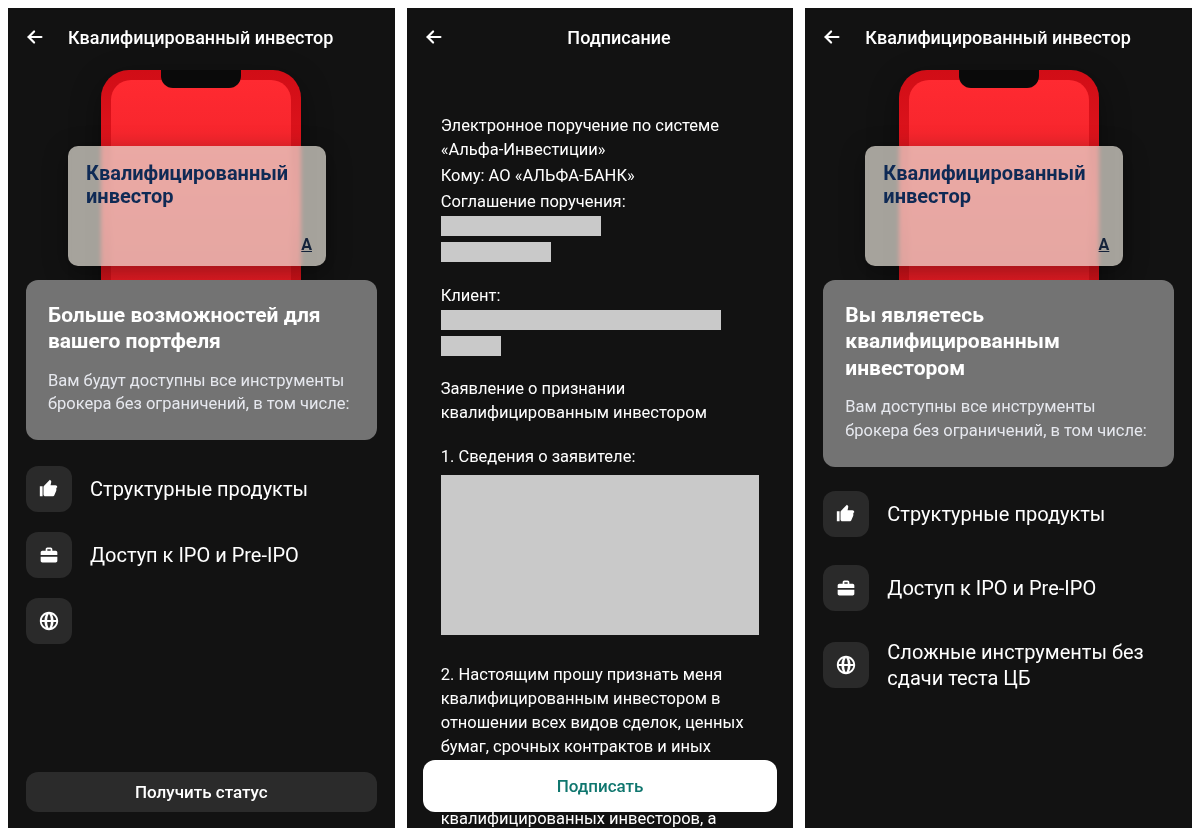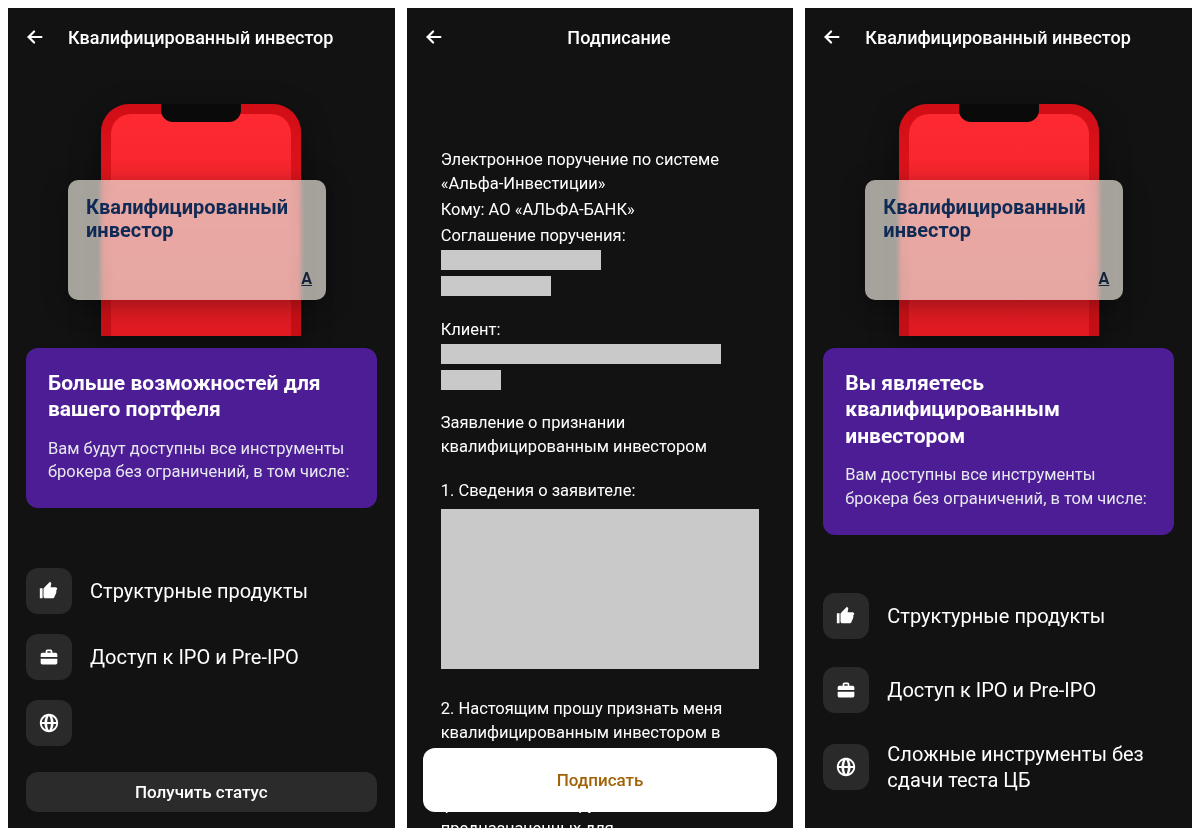"Квалифицированный инвестор" .screen { gap: 34px -> none }
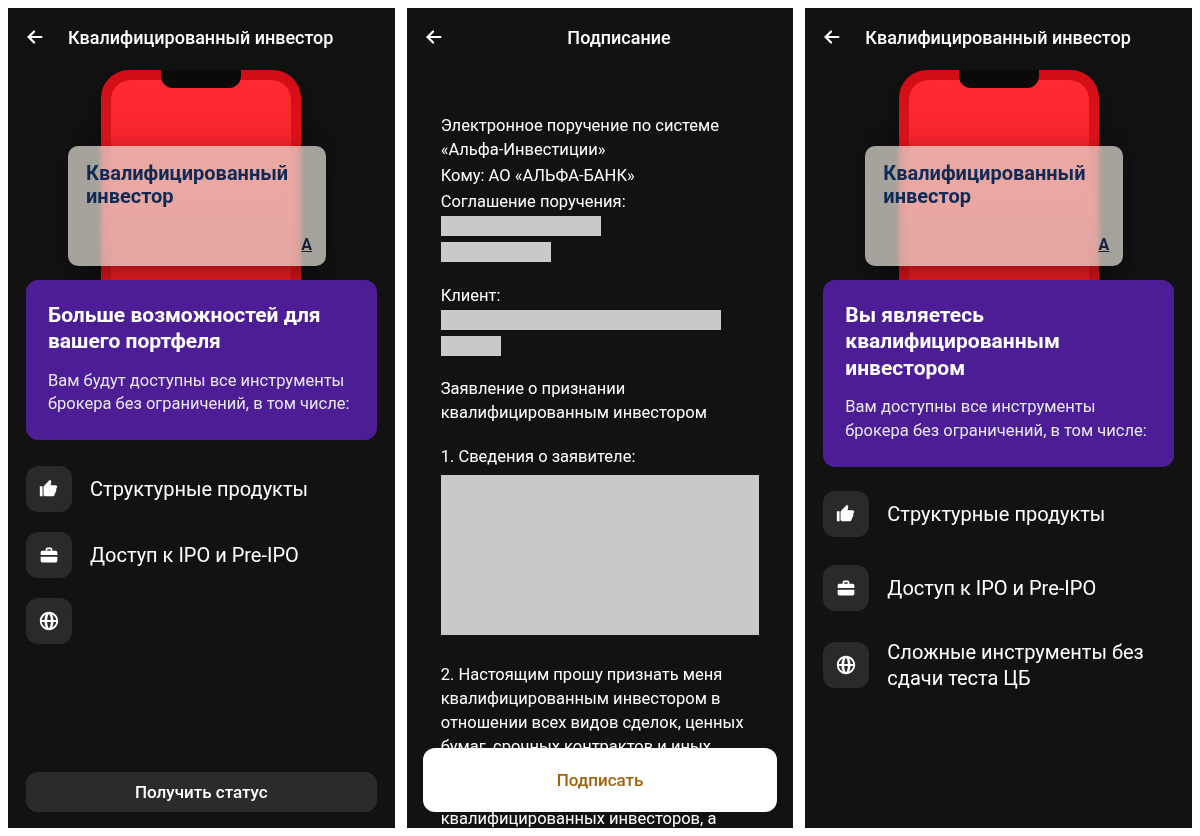"Больше возможностей для вашего портфеля" .panel { background: #4c1d95 -> #737373 }
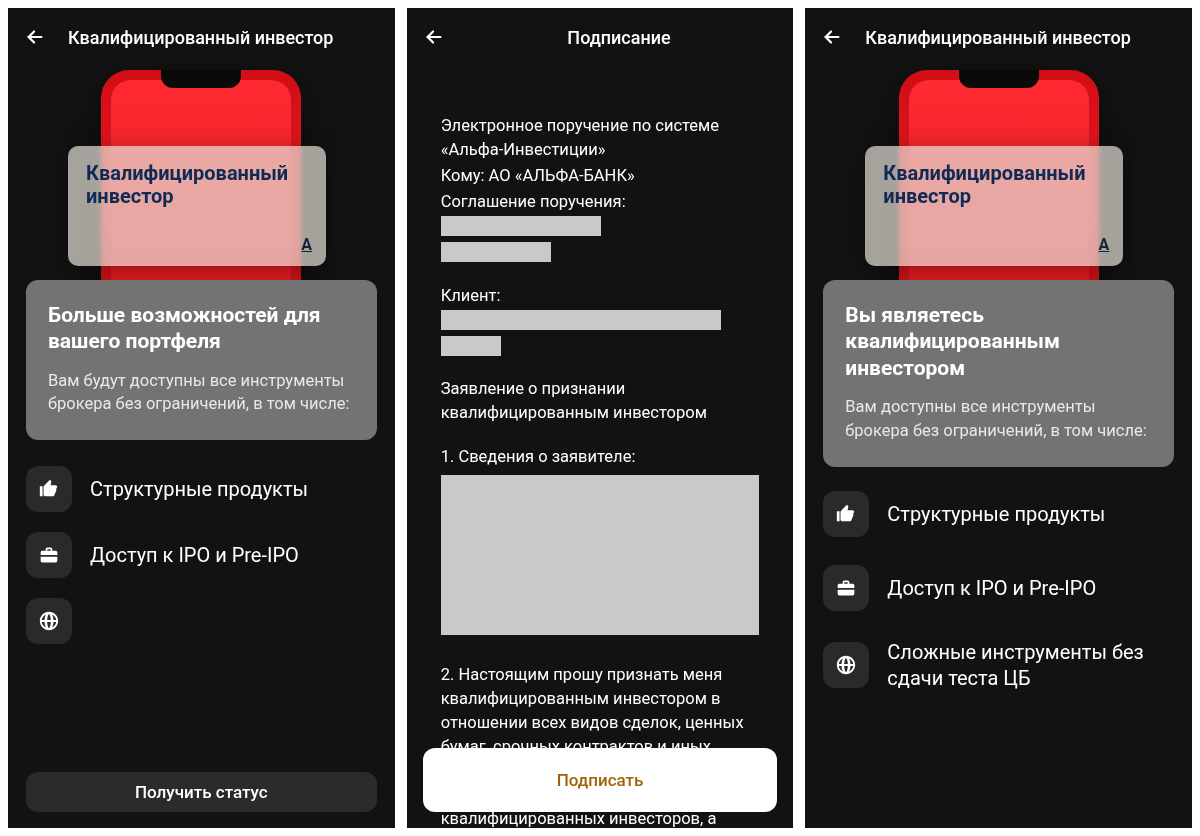"Подписать" .btn-light { color: #a16207 -> #0f766e; height: 64px -> 52px }
